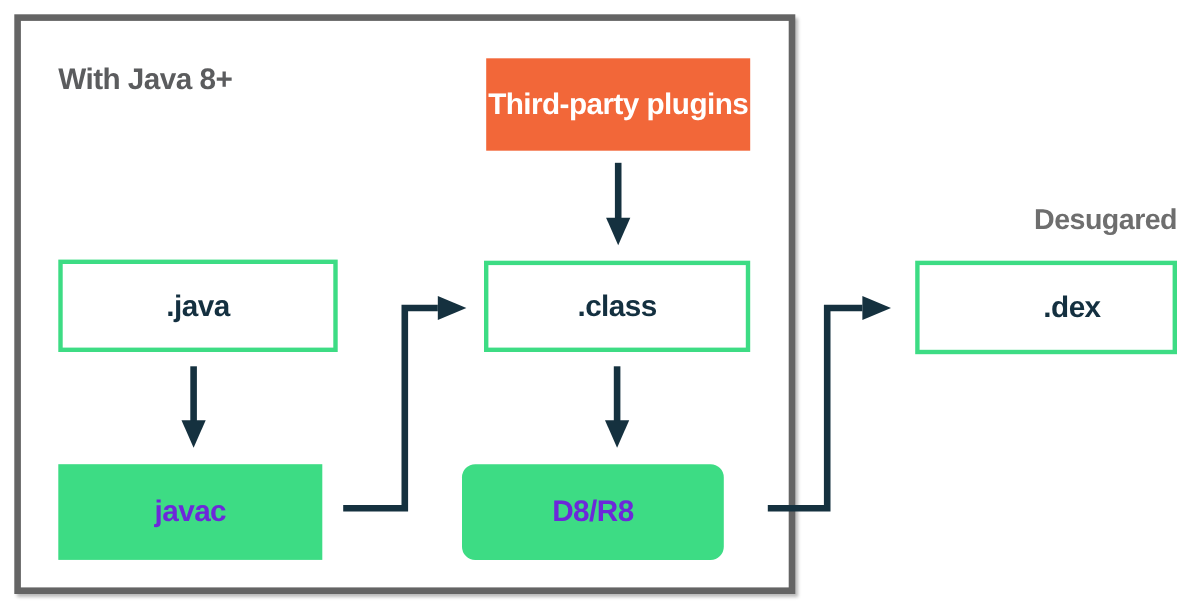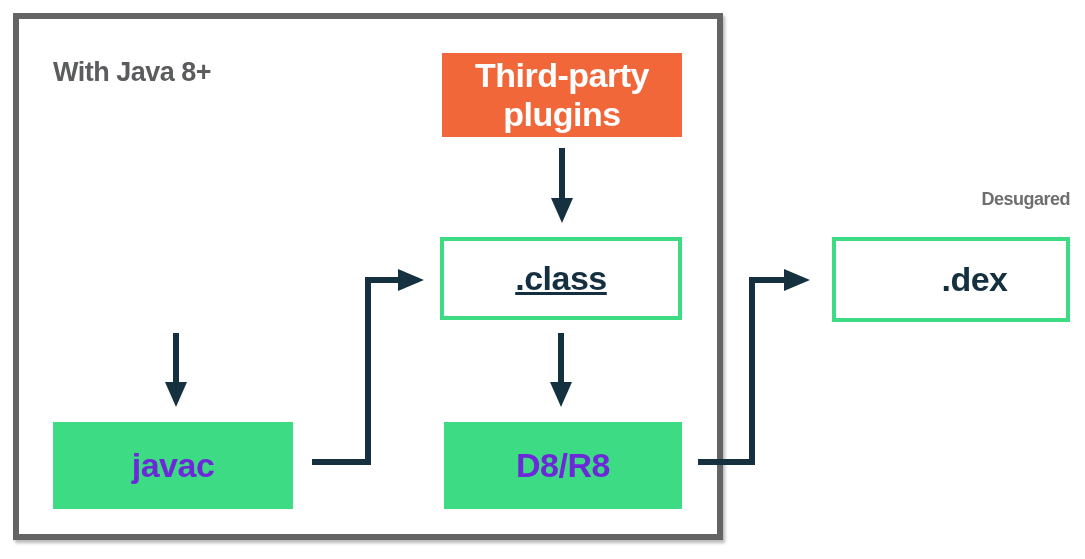"Third-party plugins" .node { font-size: 34px -> 27px }
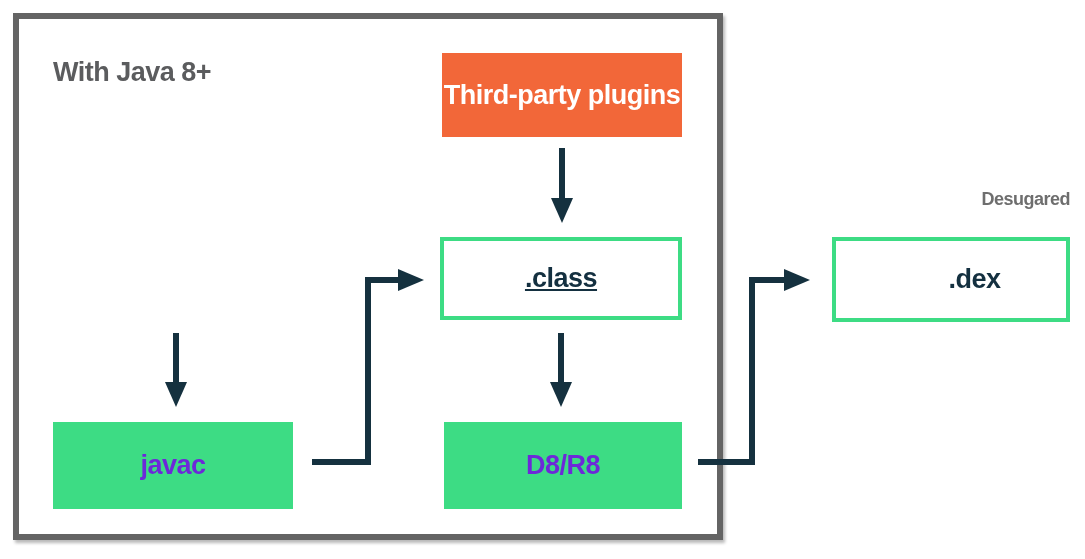"Desugared" .desugared { font-size: 18px -> 26px }
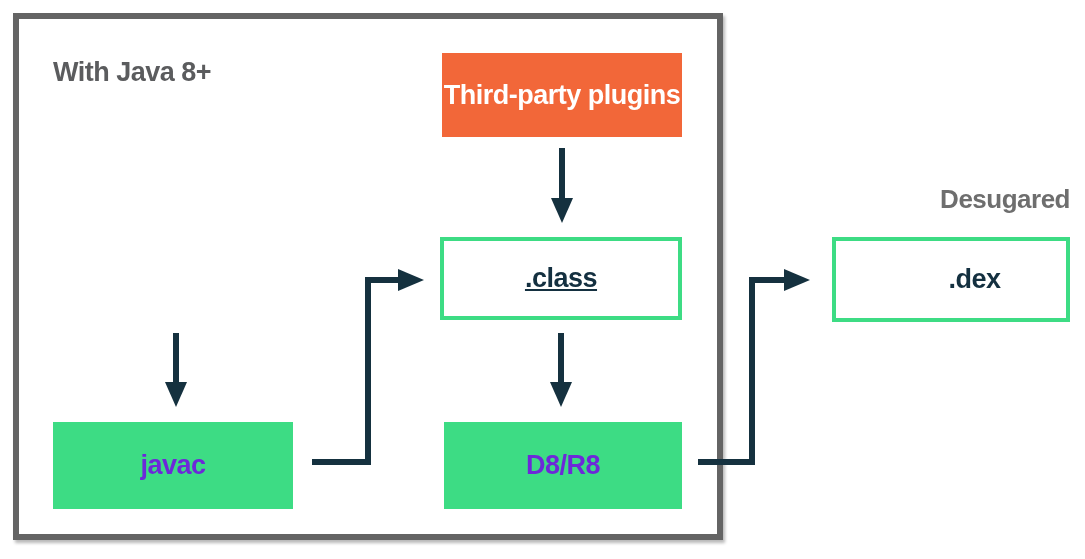".java" div.node { html: none -> <div> <span>.java</span> </div> }
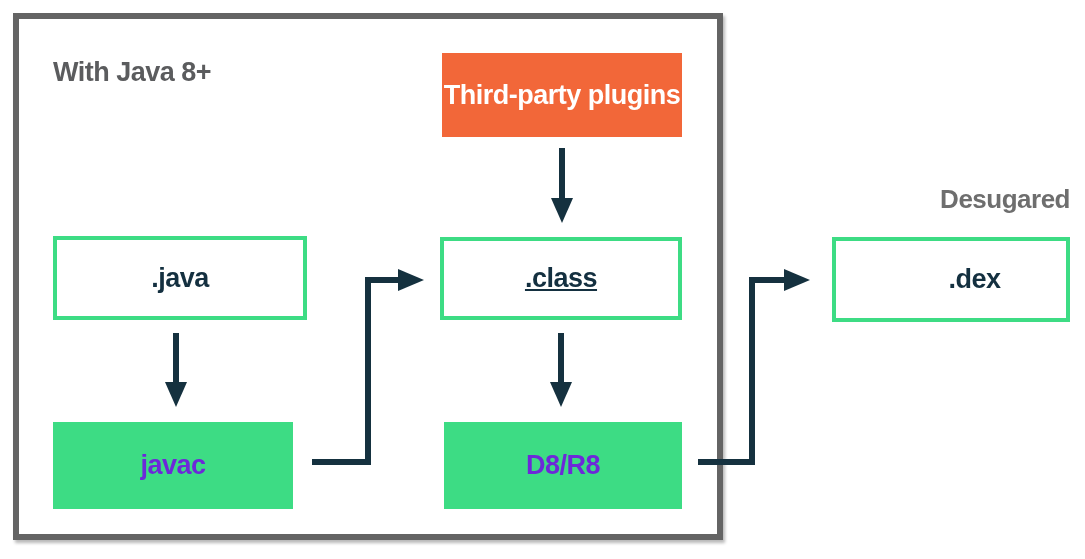".class" #node-class { text-decoration: underline -> none }
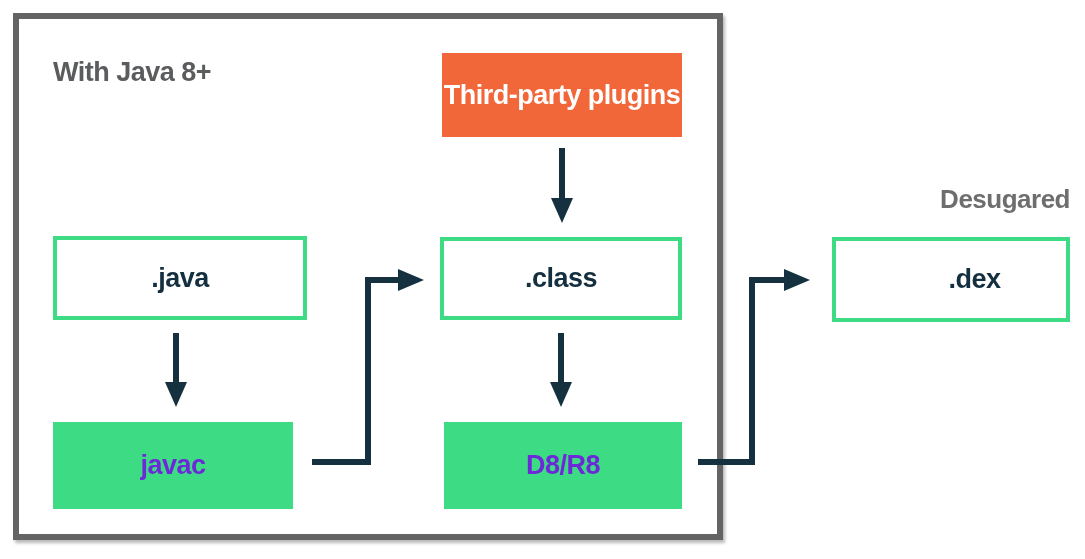"D8/R8" #node-d8r8 { border-radius: none -> 12px; left: 444px -> 420px }
